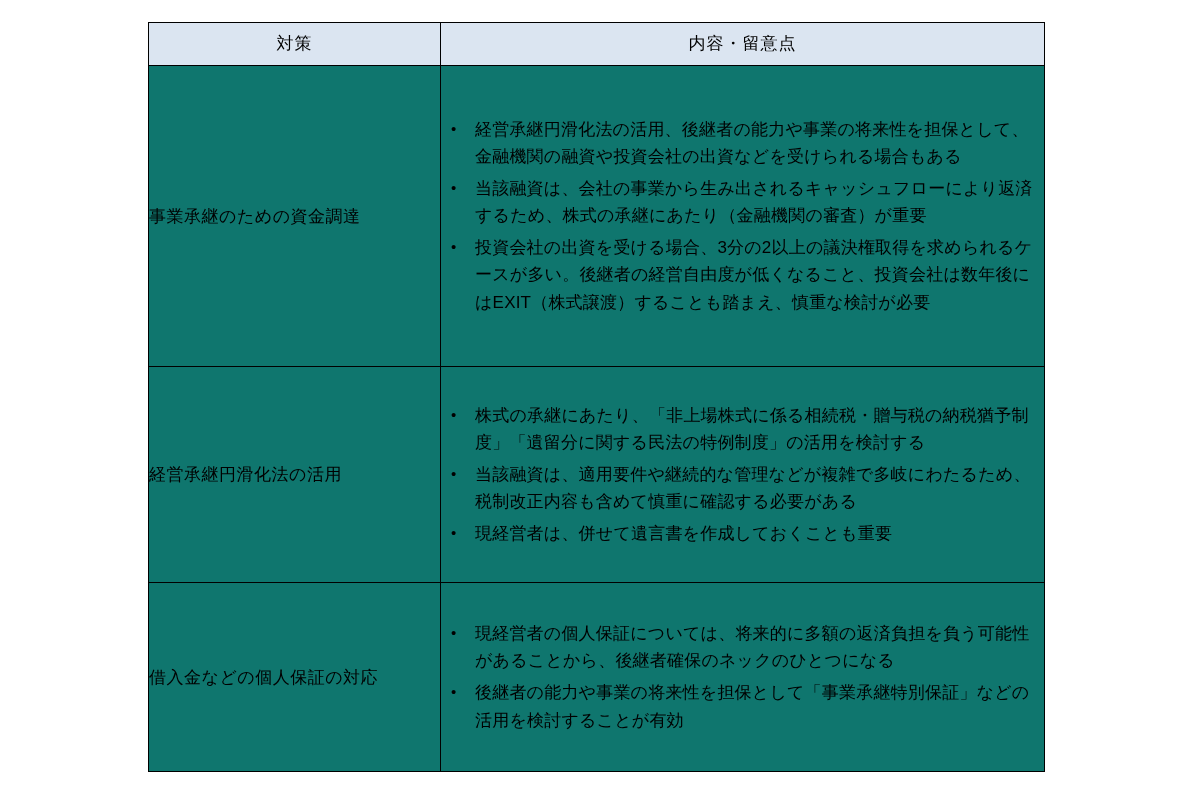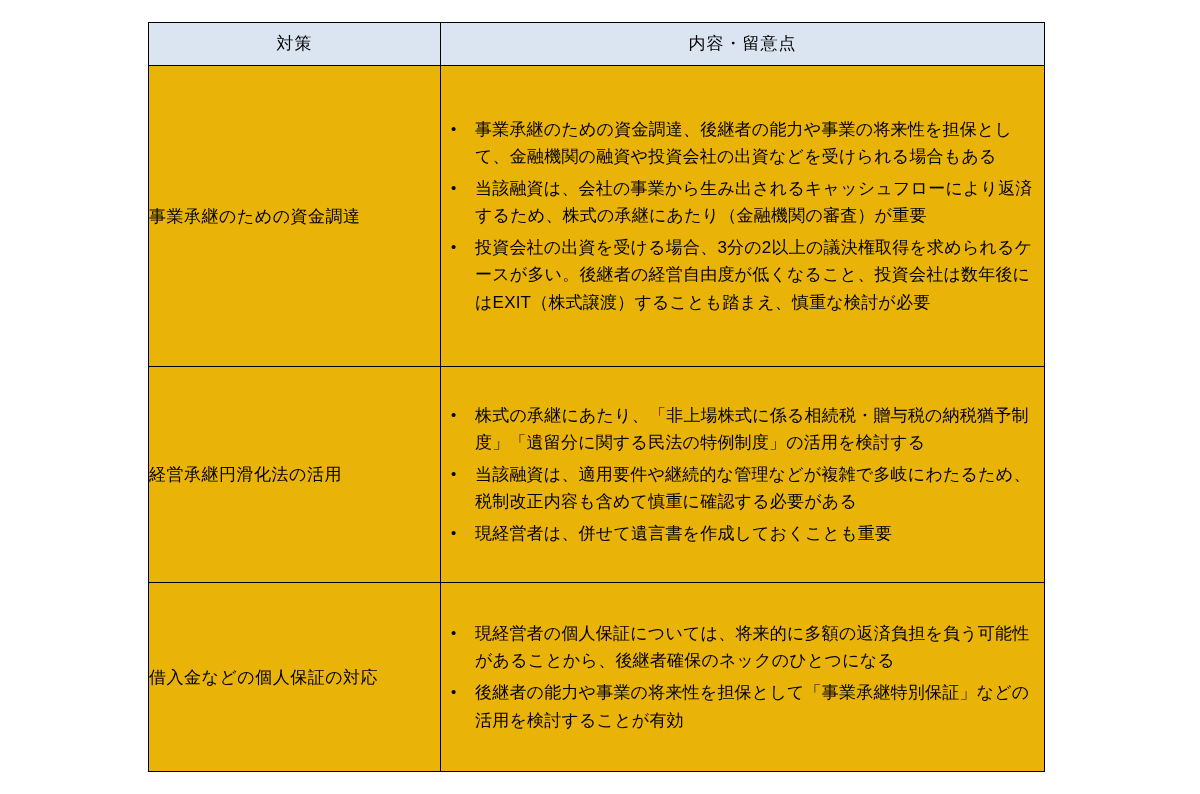"対策" table.measures { background: #eab308 -> #0f766e }
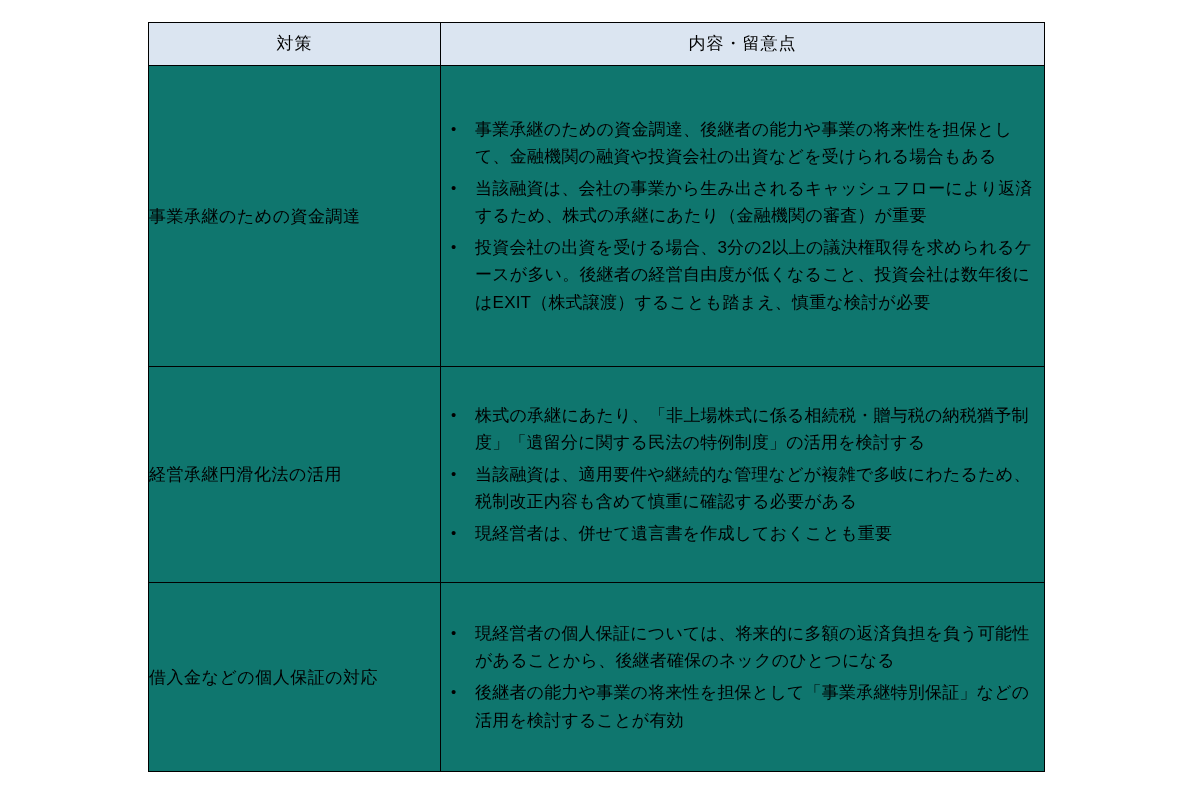"事業承継のための資金調達、後継者の能力や事業の将来性を担保として、金融機関の融資" li { text: 事業承継のための資金調達 -> 経営承継円滑化法の活用 }
